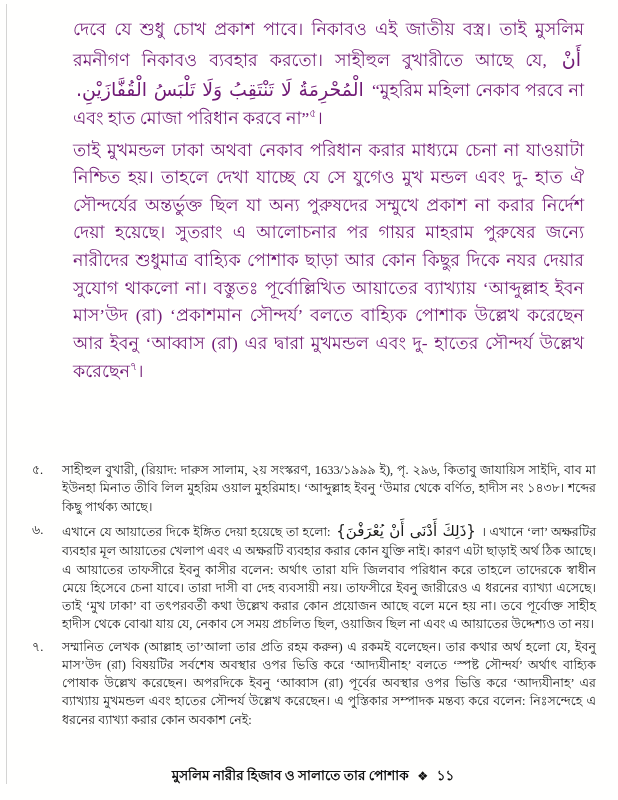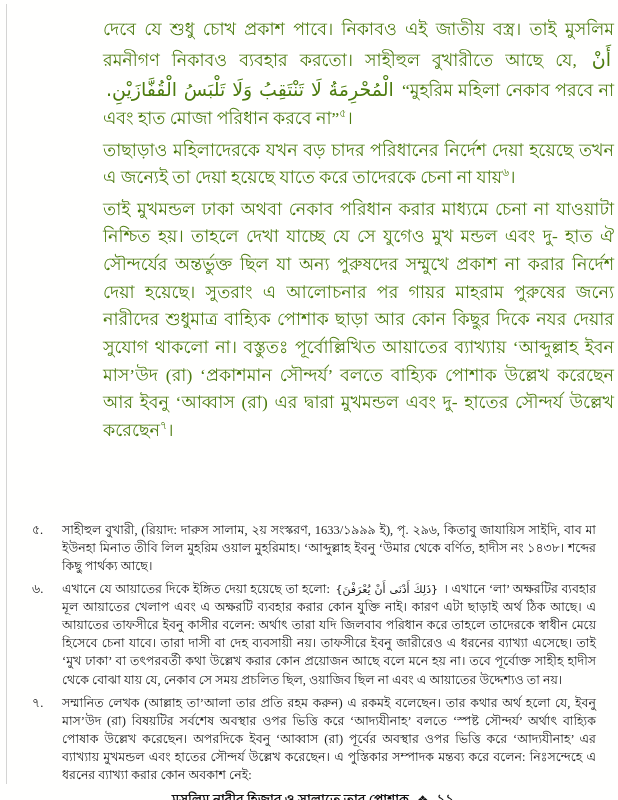"দেবে যে শুধু চোখ প্রকাশ" .body-text { color: #4d7c0f -> #701a75; margin-left: 73px -> 43px }
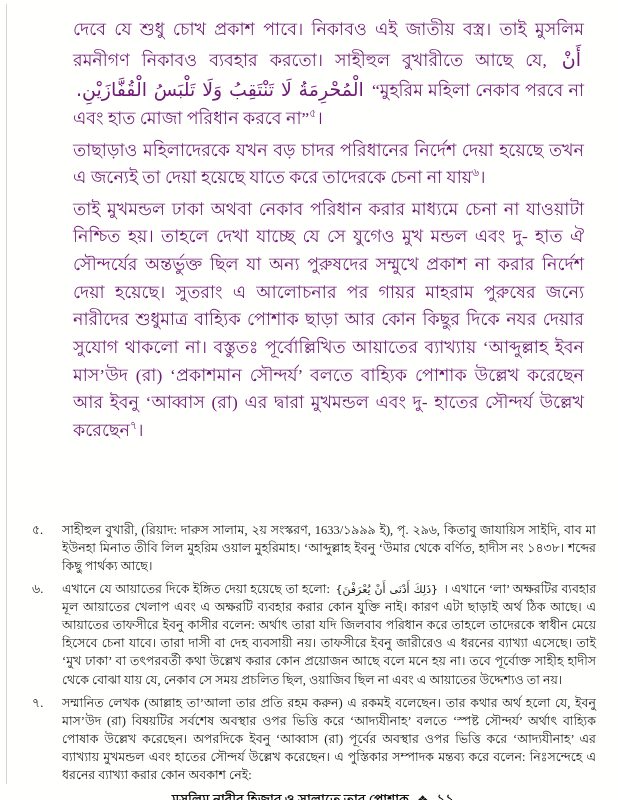"তাছাড়াও মহিলাদেরকে যখন বড় চাদর" p.para { html: <p> <span>তাছাড়াও মহিলাদেরকে যখন বড় চাদর পরিধানের নির্দেশ দেয়া হয়েছে তখন এ জন্যেই তা দেয়া হয়েছে যাতে করে তাদেরকে চেনা না যায়</span><sup>৬</sup><span>।</span> </p> -> none }
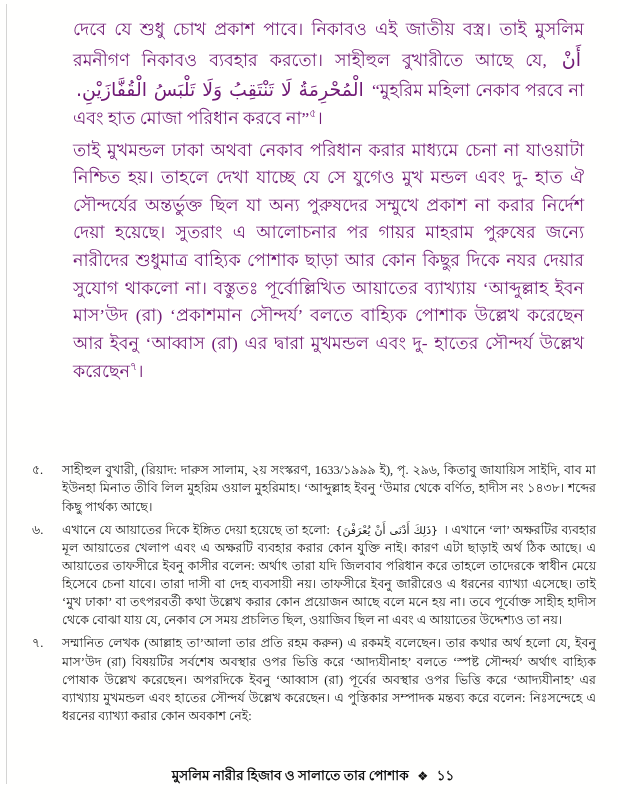"{ذَلِكَ أَدْنَى أَنْ يُعْرَفْنَ}" .fn-arabic { font-size: 11px -> 15px }
